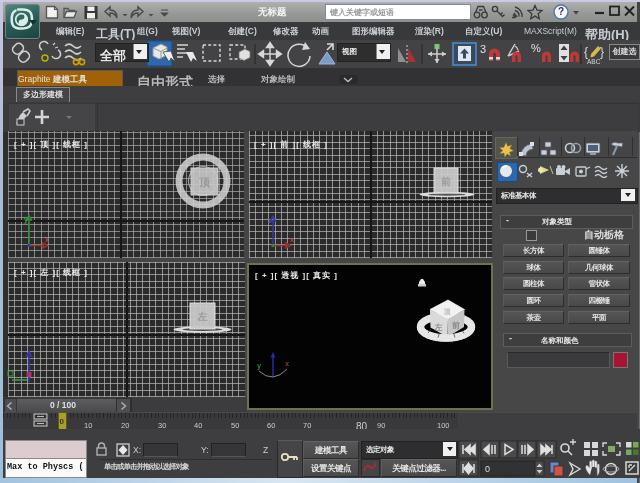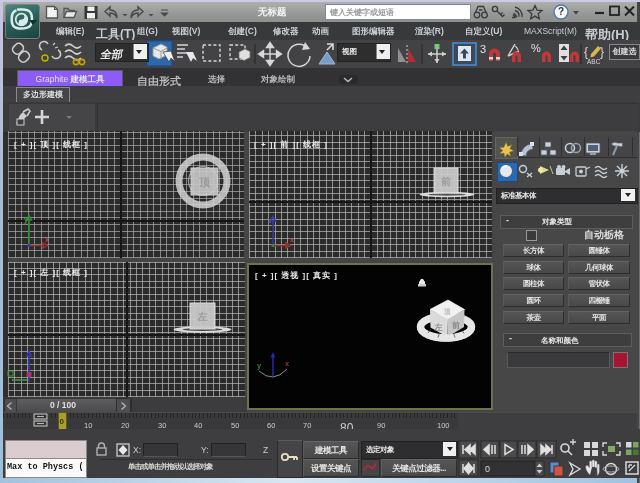"全部" div.abs { font-size: 11px -> 13px; font-style: italic -> none }
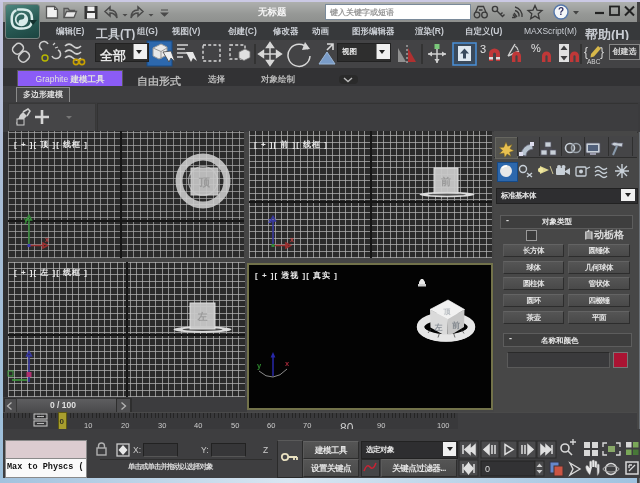"Graphite 建模工具" div.abs { background: #8b5cf6 -> #a16207; text-align: center -> none }
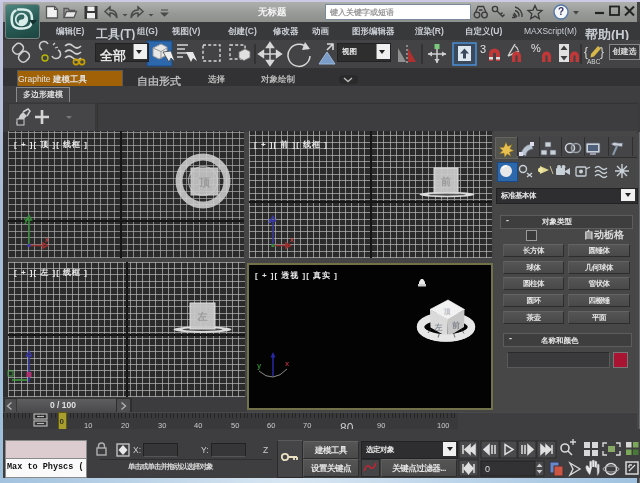"自由形式" div.abs { font-size: 11px -> 14px }
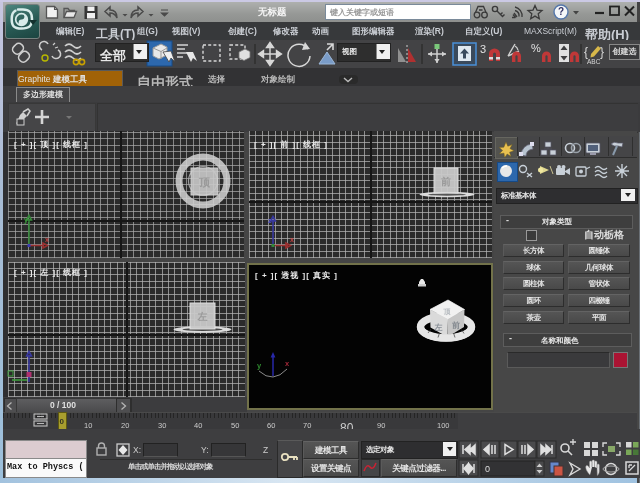"80" div.abs { font-size: 12px -> 10px; left: 340px -> 356px }
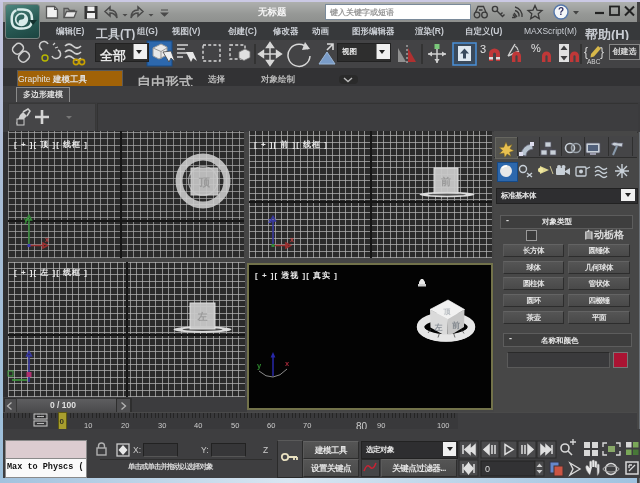"单击或单击并拖动以选择对象" div.abs { margin-left: 24px -> none }
